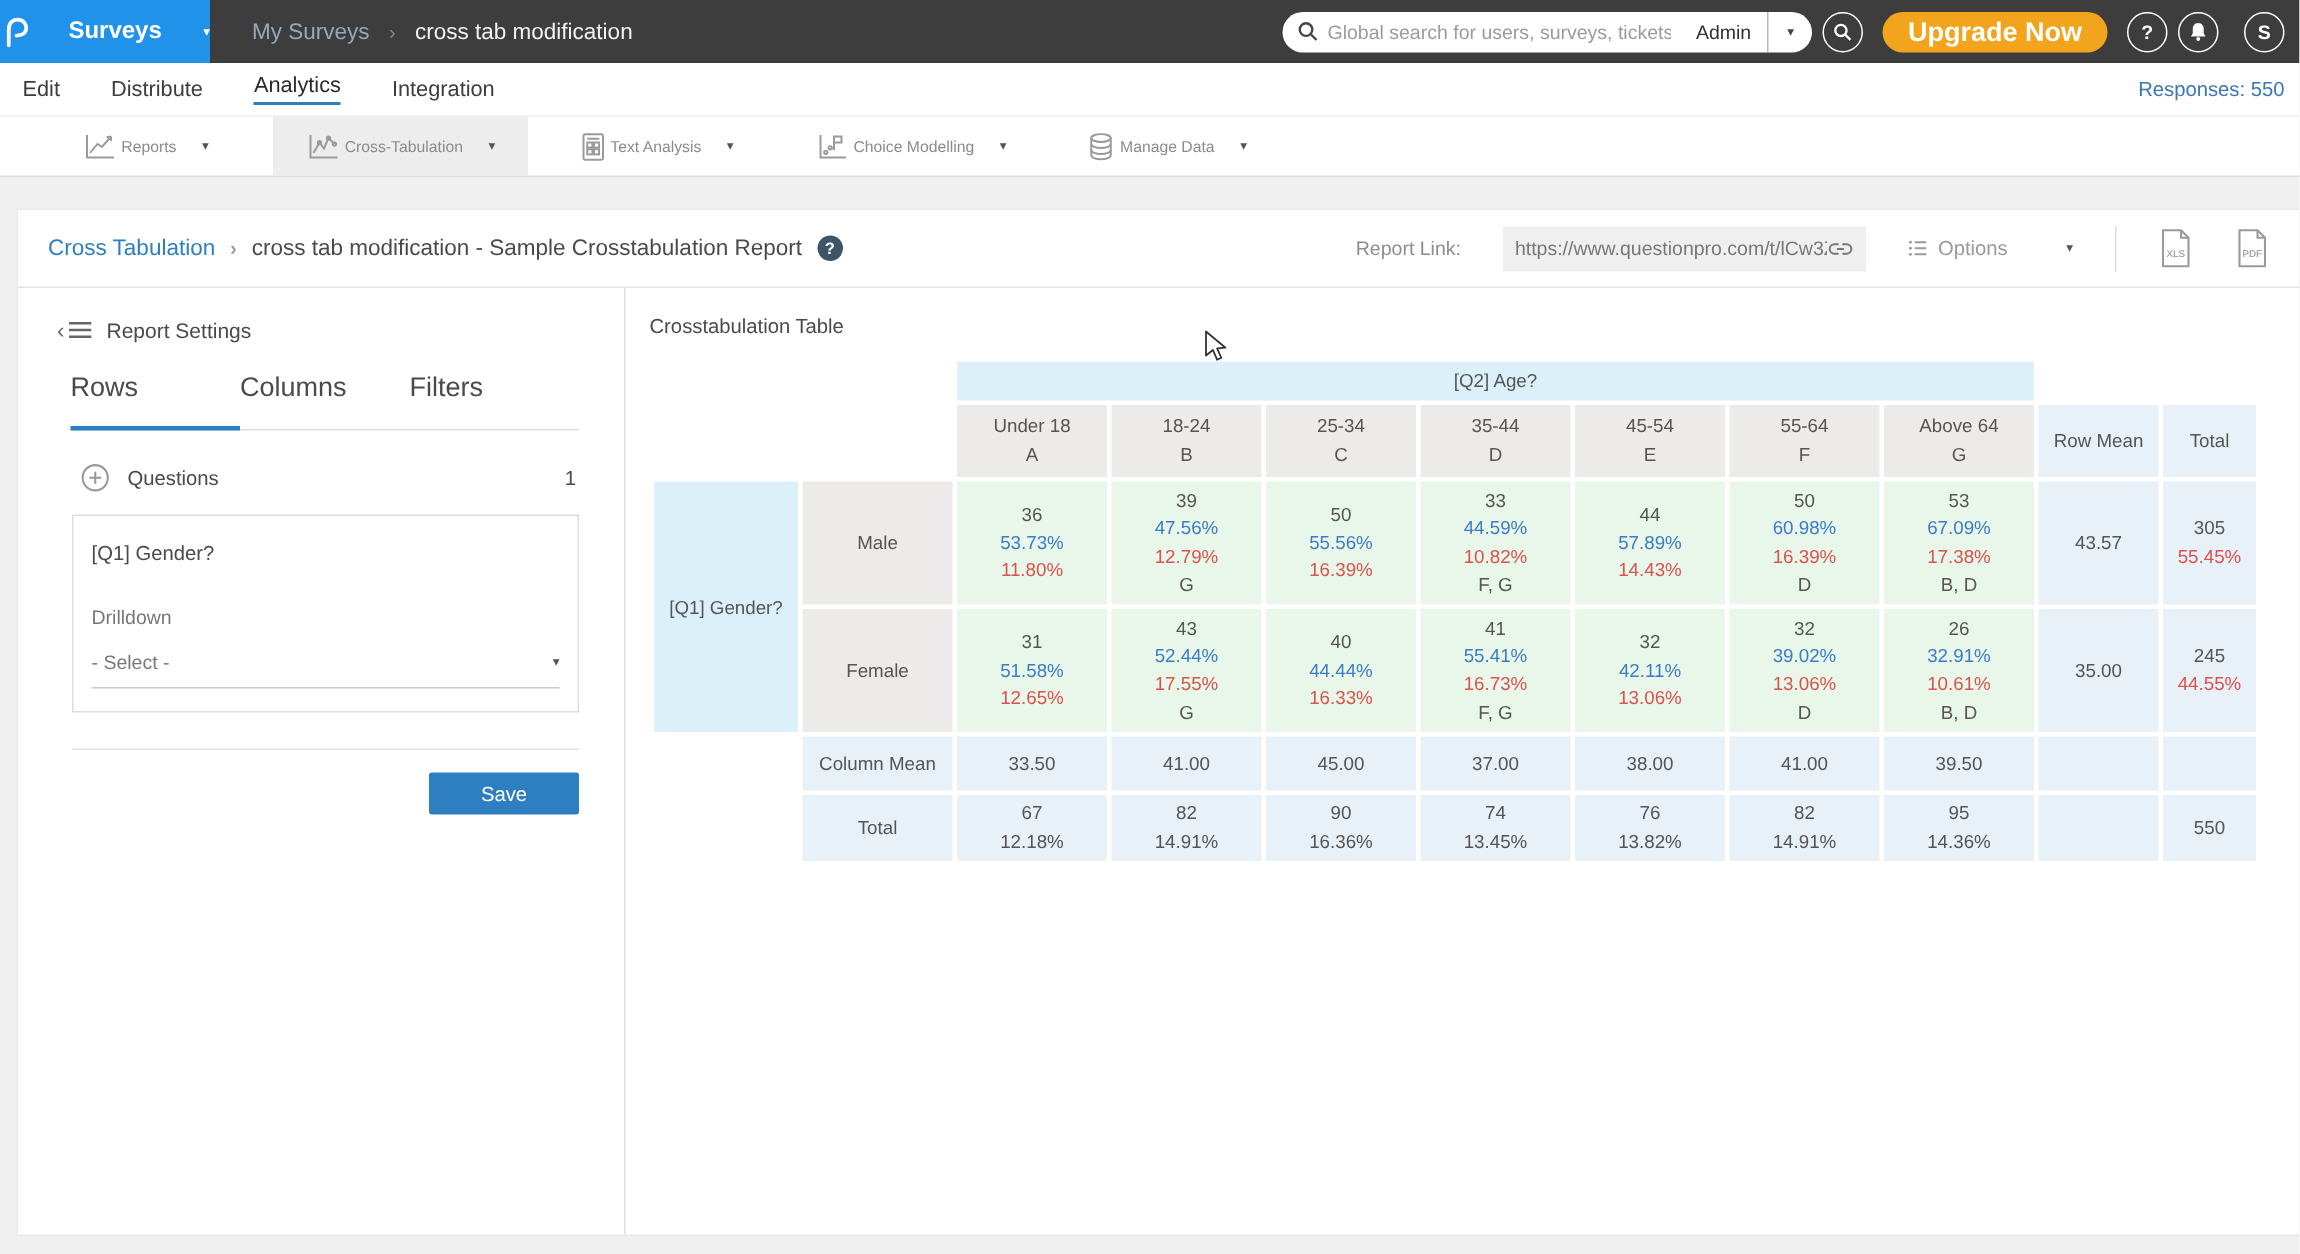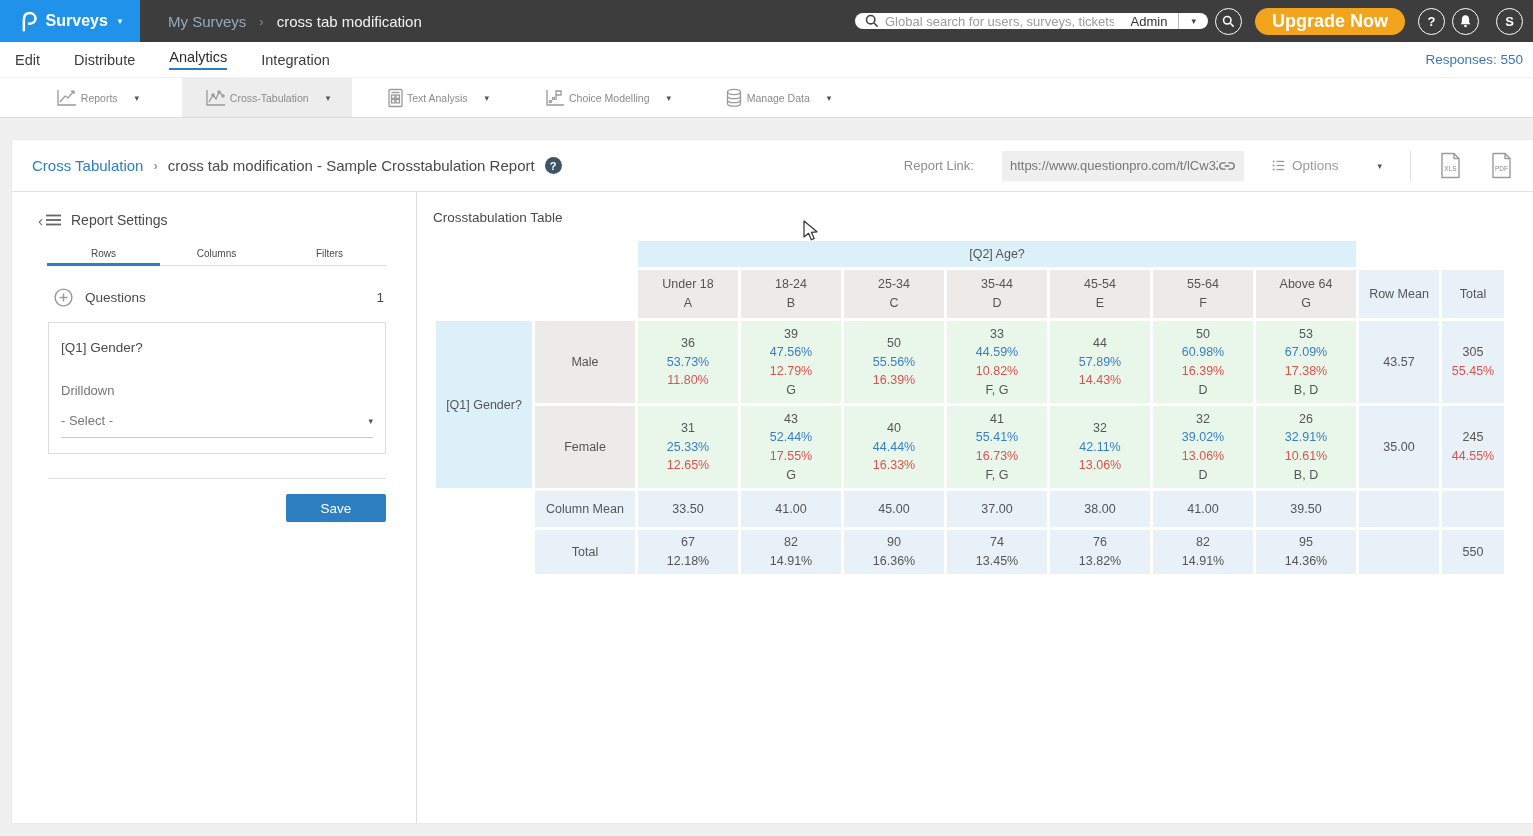"Surveys" .logo-block { justify-content: center -> space-between }
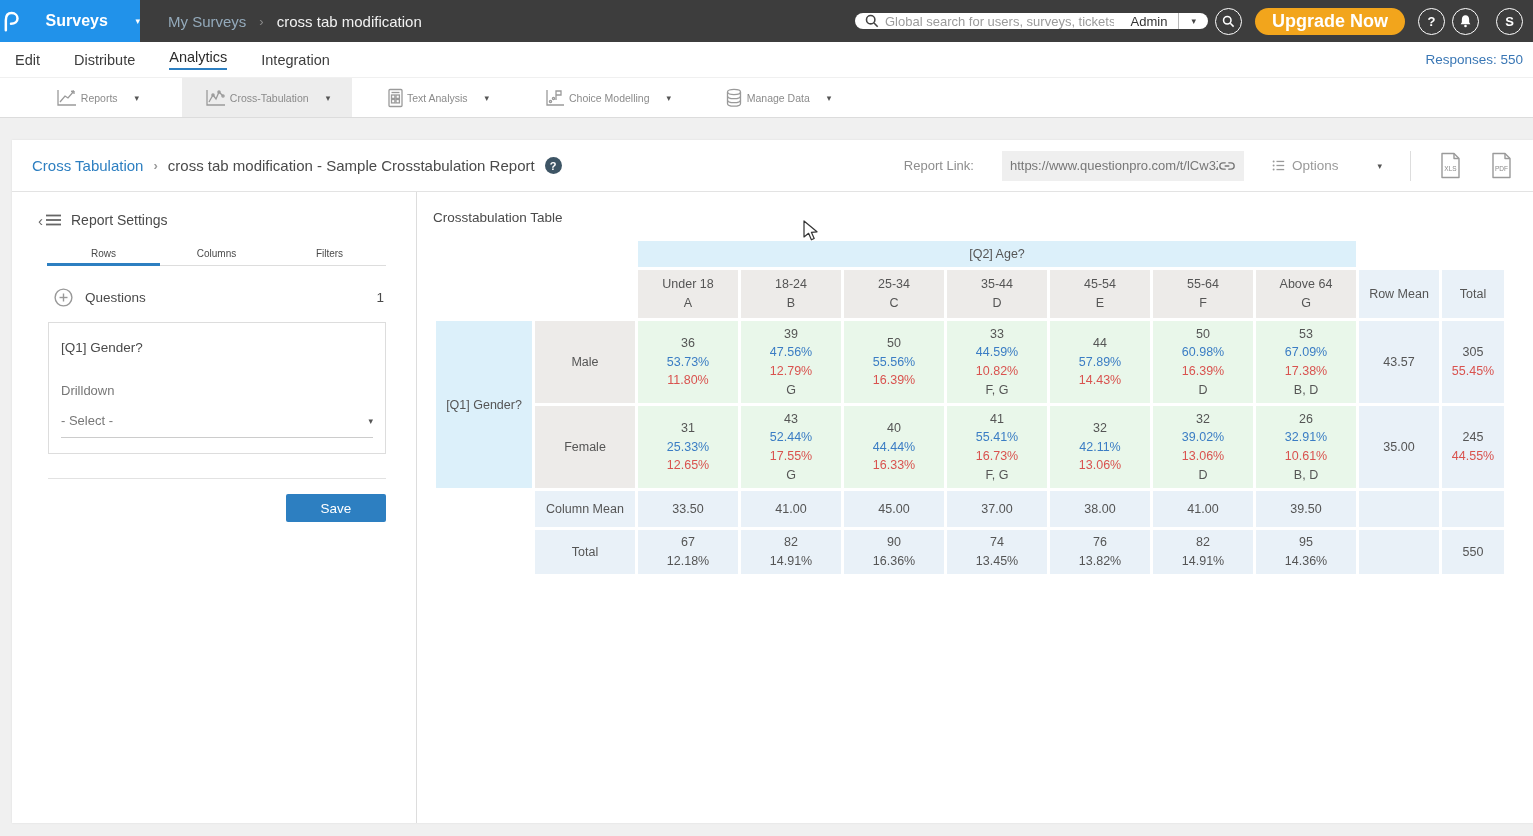"Global search for users, surveys," .search-pill { height: 16px -> 27px }
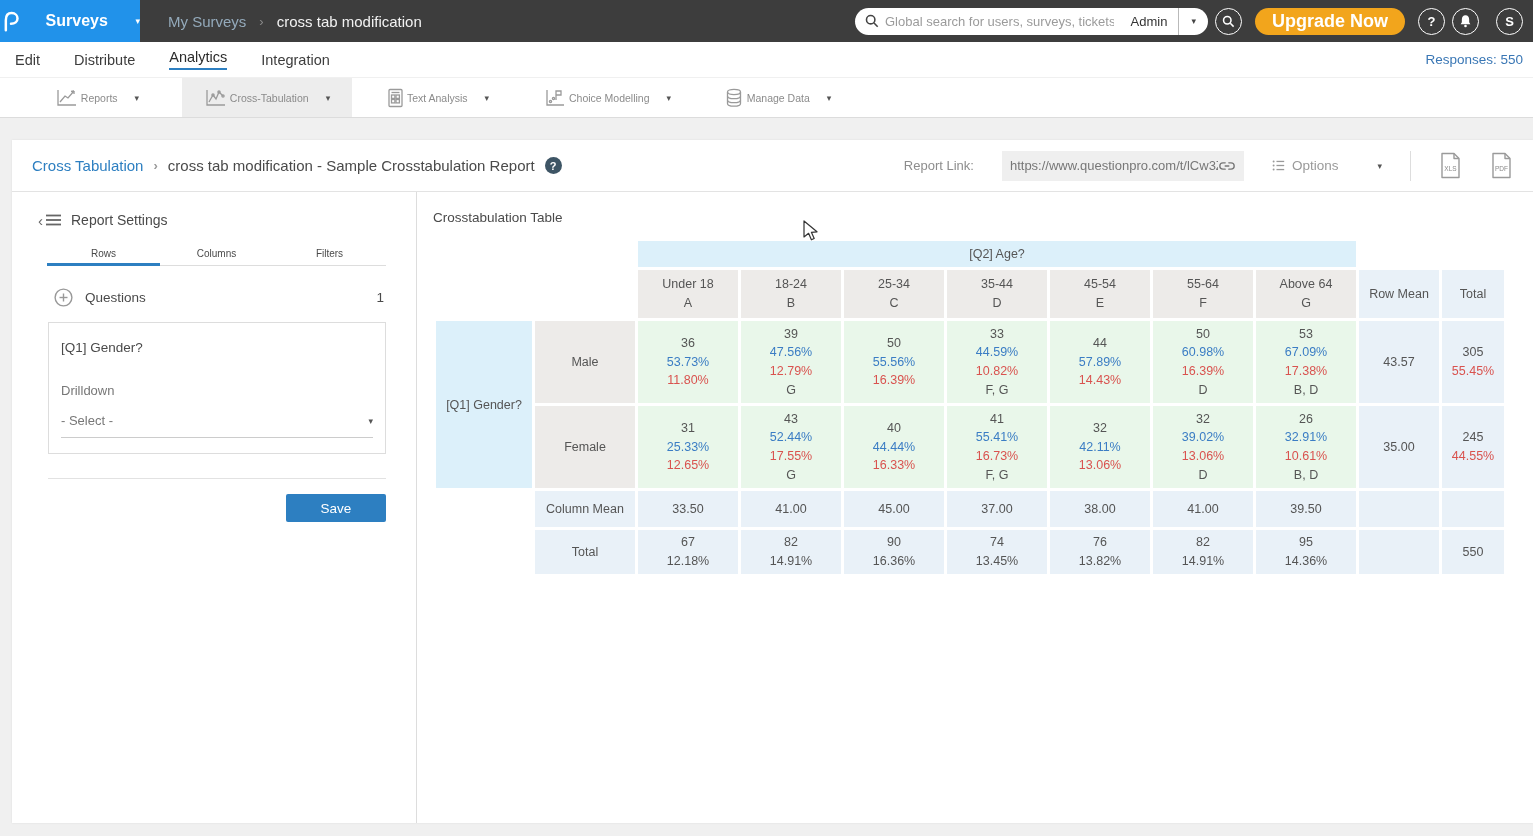"Rows" .tab { font-size: 10px -> 18px; padding-bottom: 4px -> 15px; text-align: center -> left }
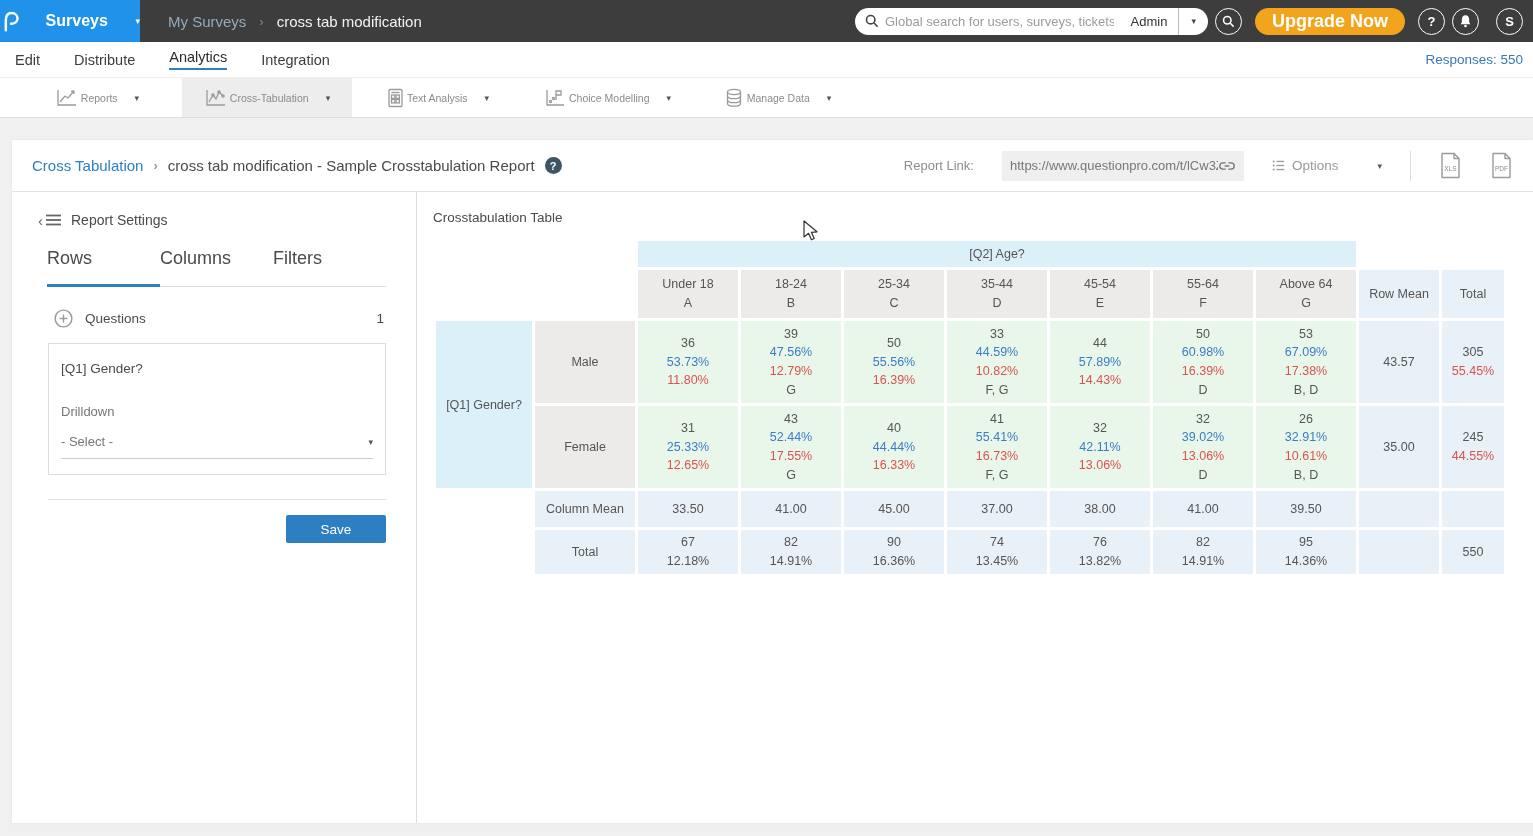"25.33%" div.l { text: 25.33% -> 51.58% }
